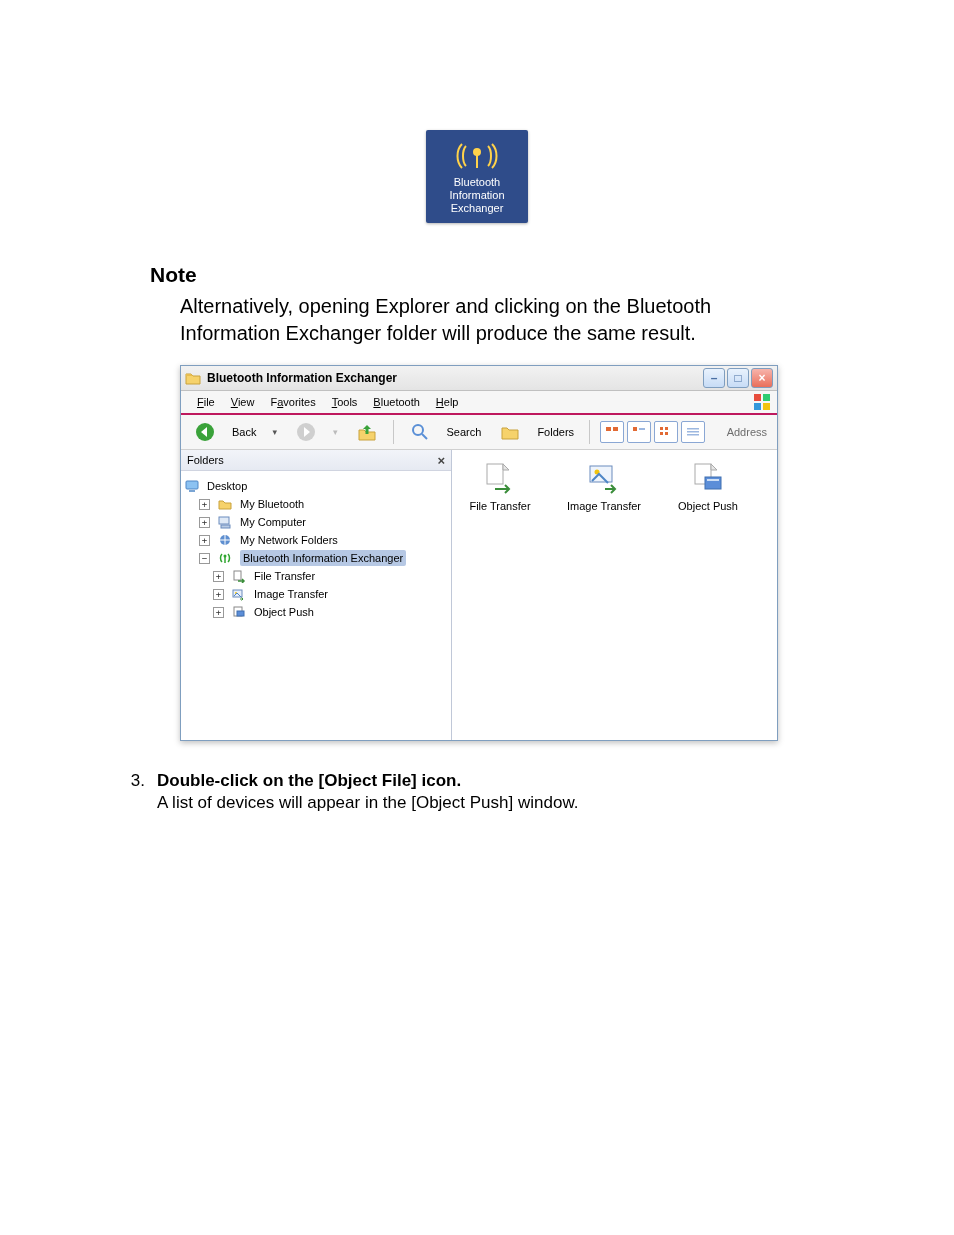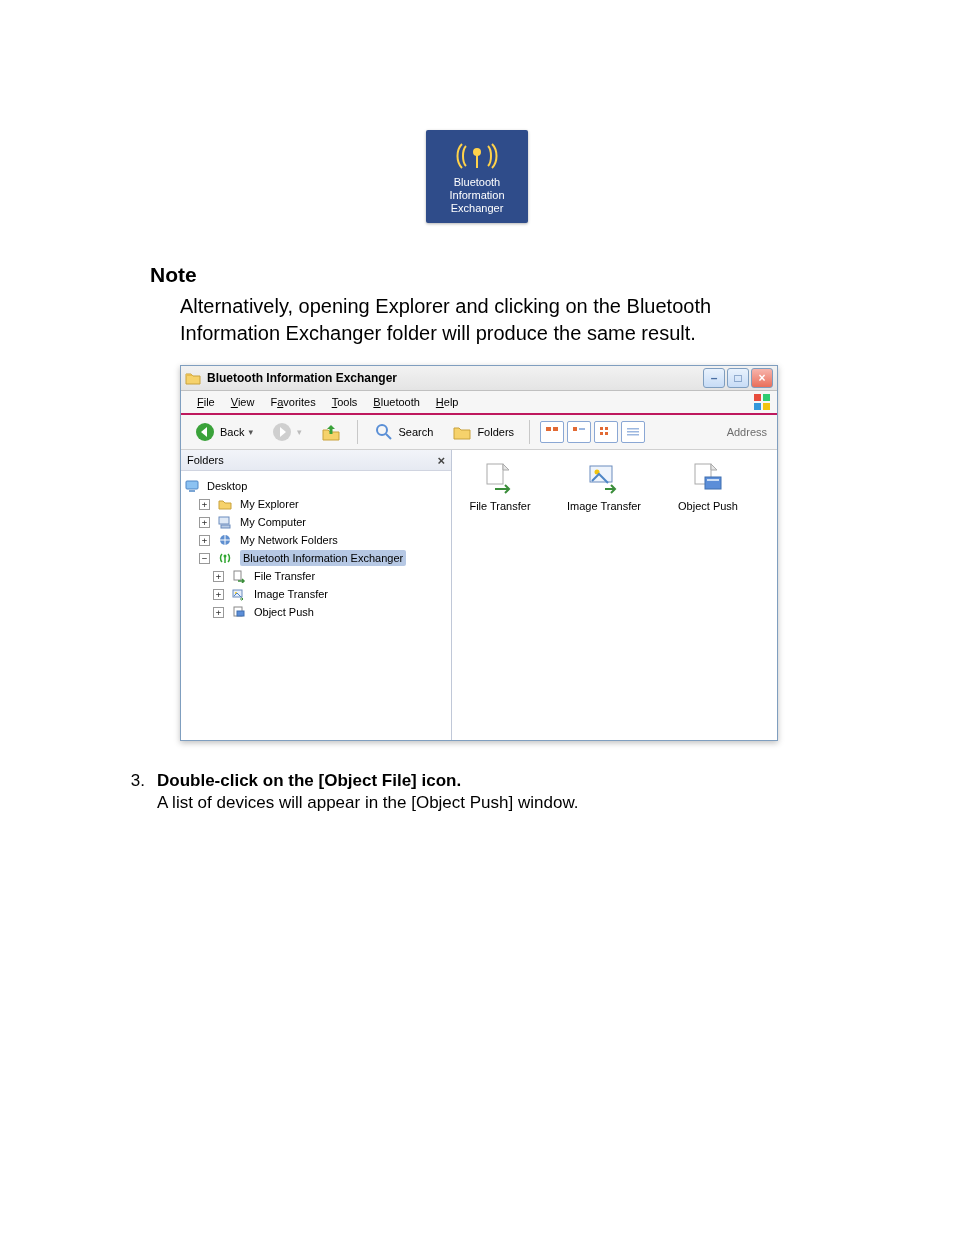"Back" .tb-btn { gap: 4px -> 16px }
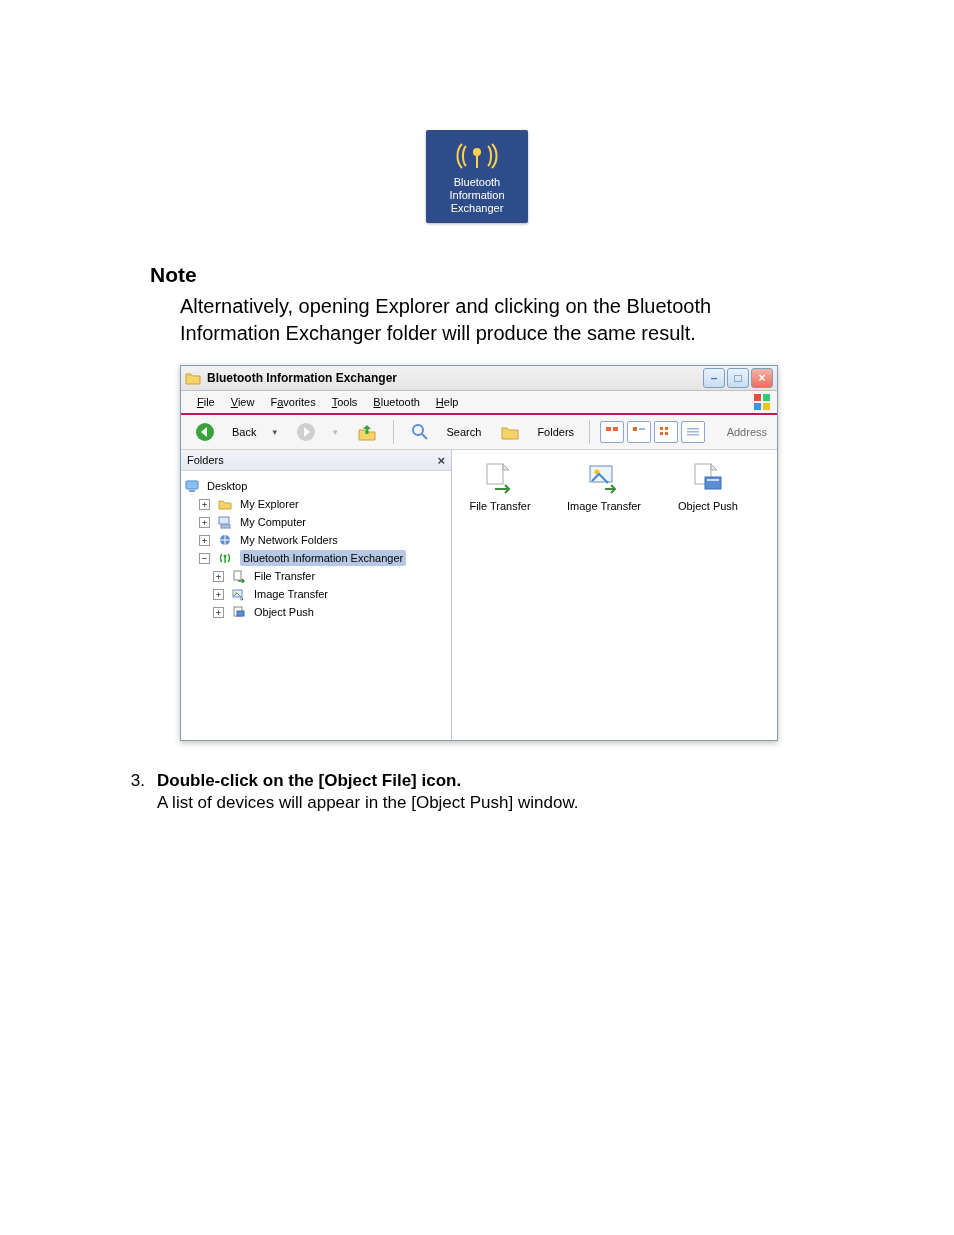"My Explorer" span { text: Explorer -> Bluetooth }
